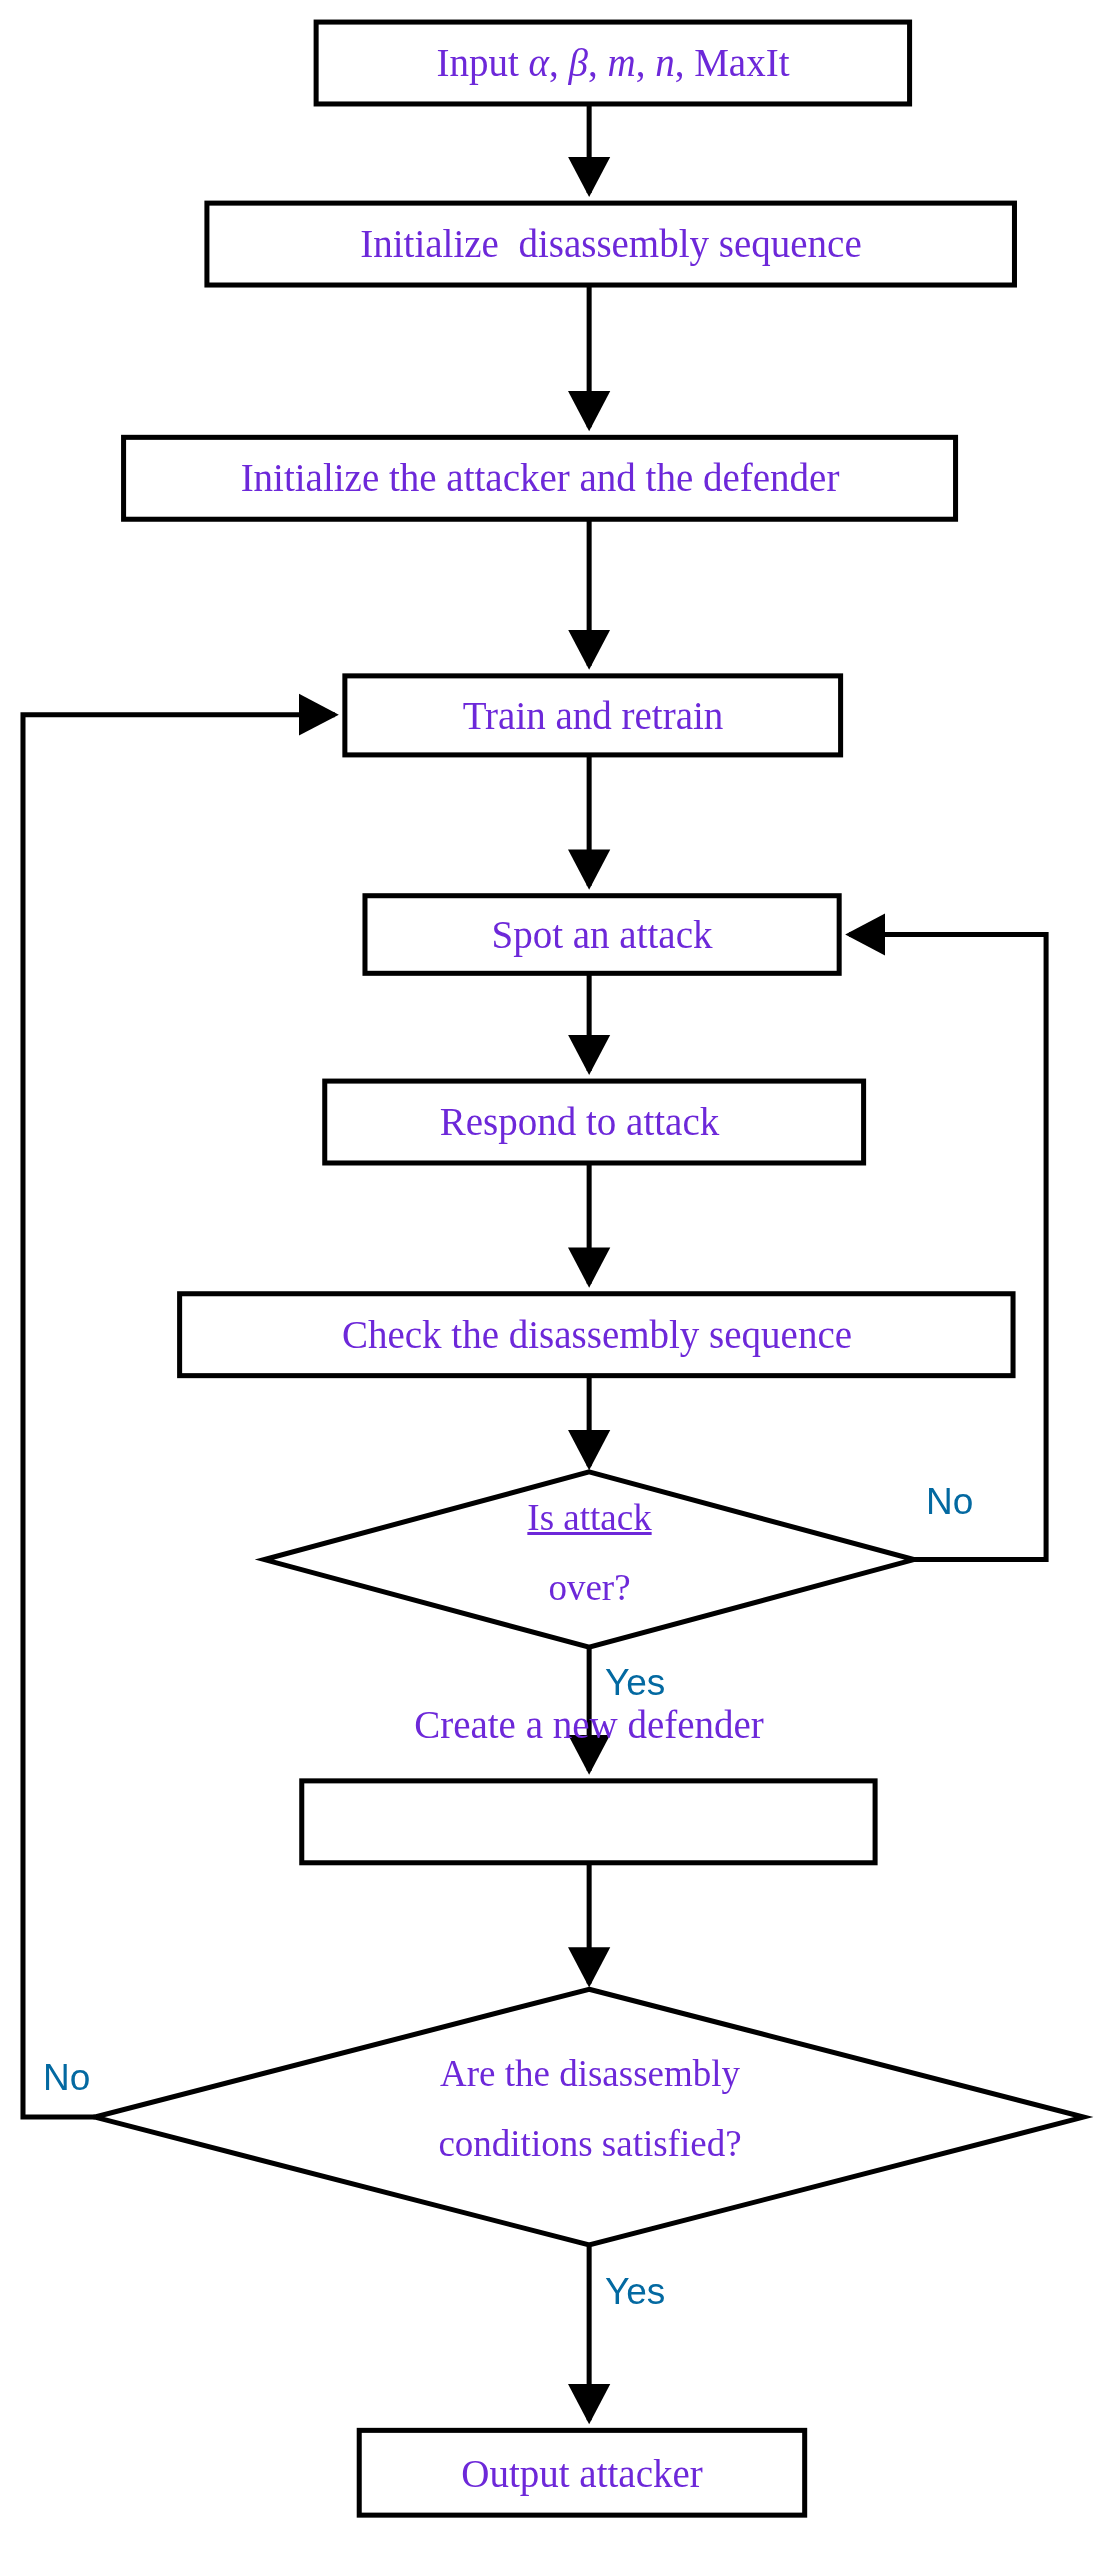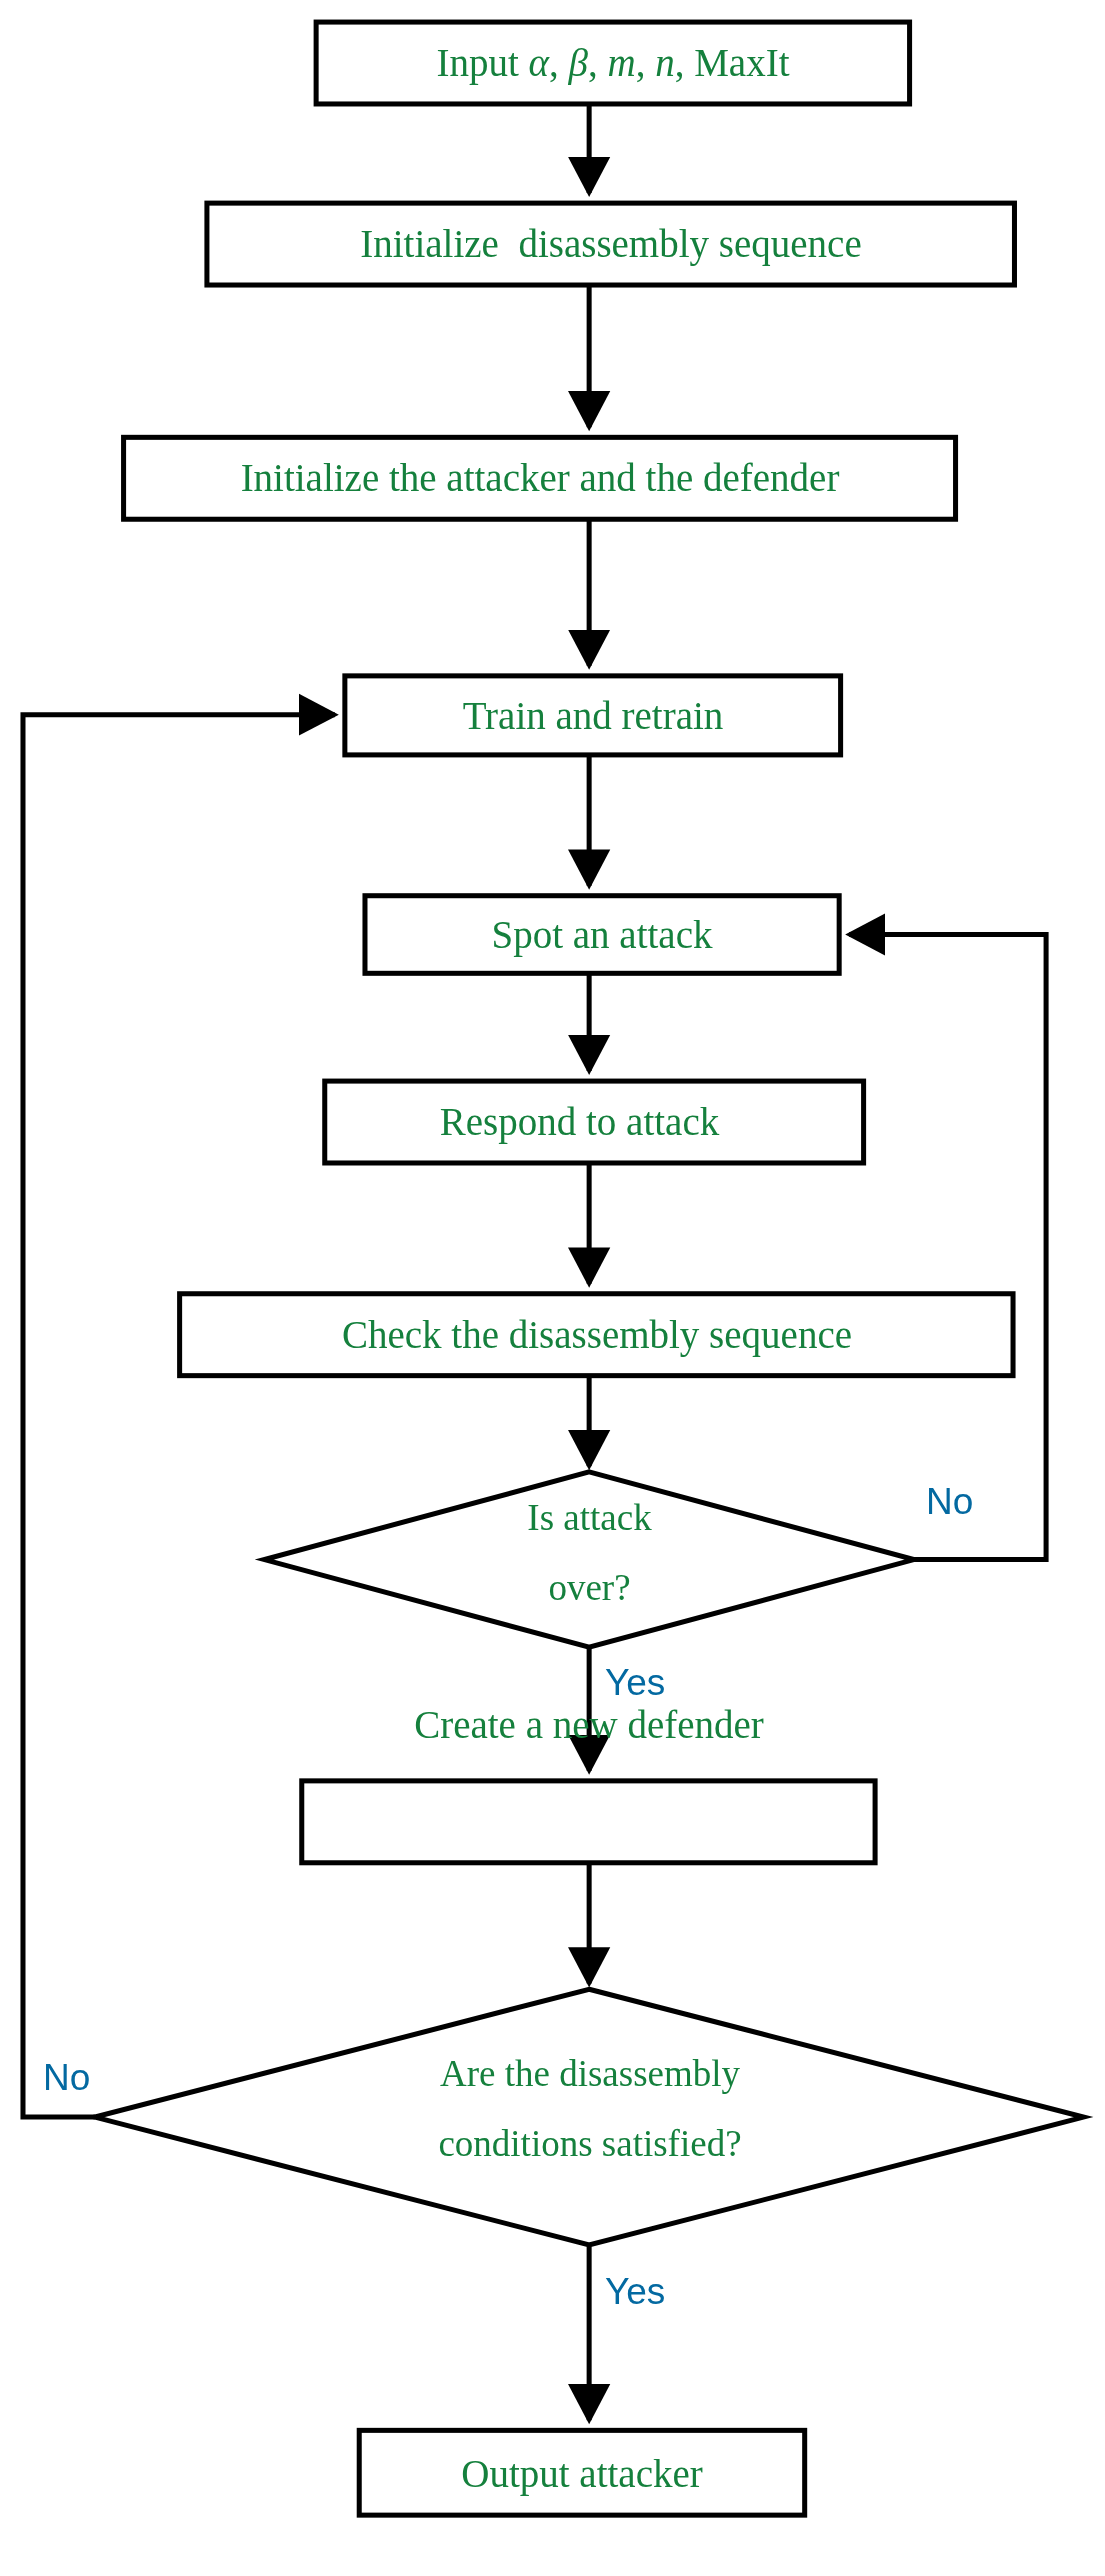"Input α, β, m, n," .node-label { color: #15803d -> #6d28d9 }
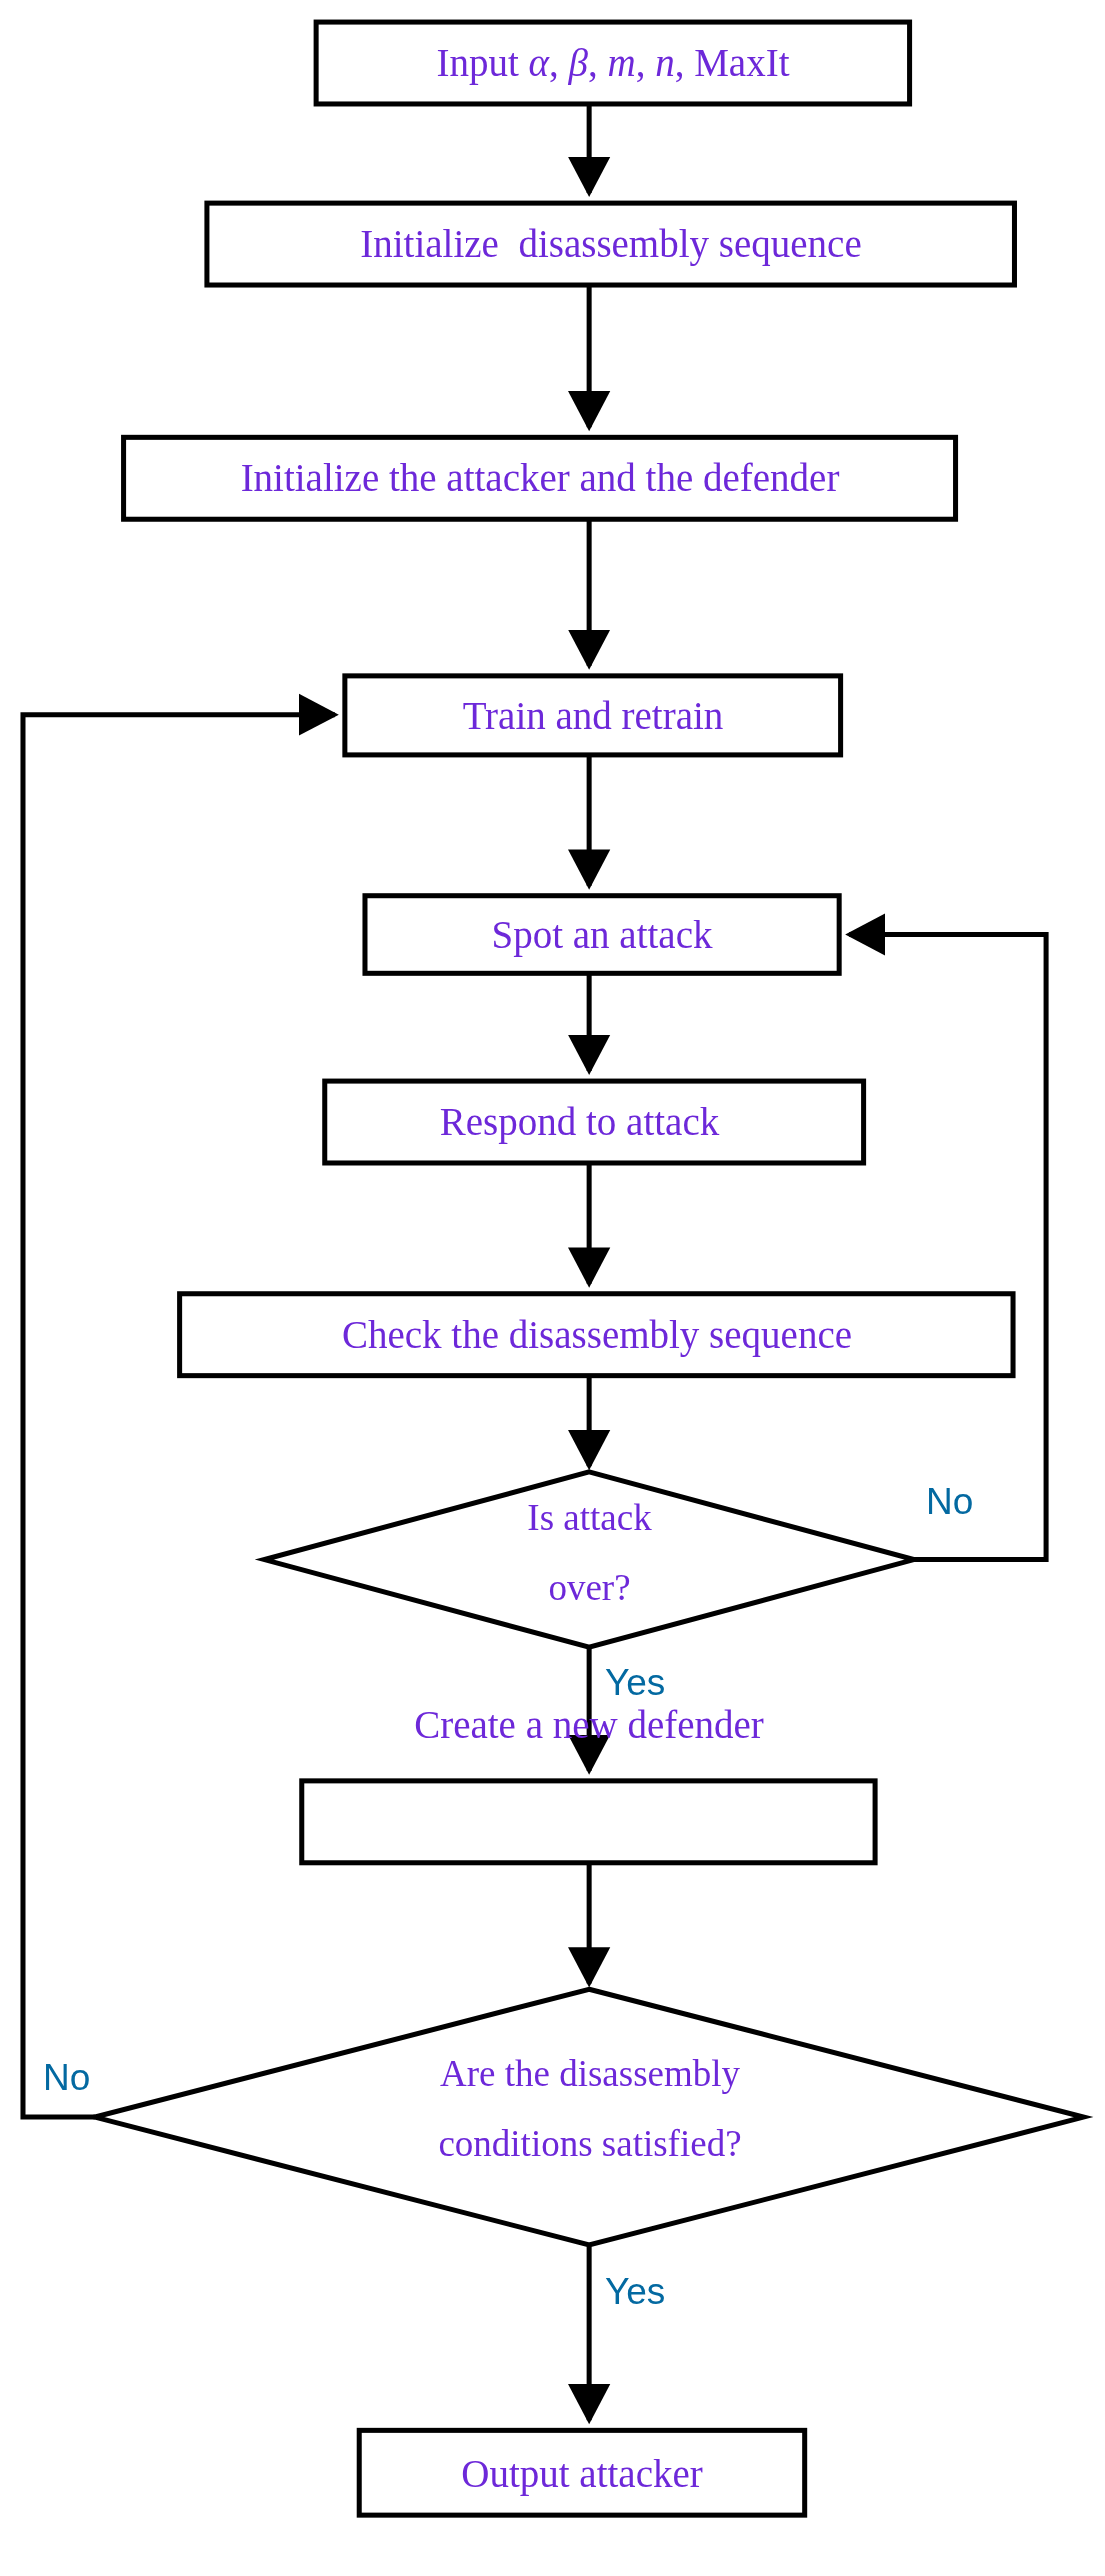"Is attack" div.node-label { text-decoration: none -> underline }
